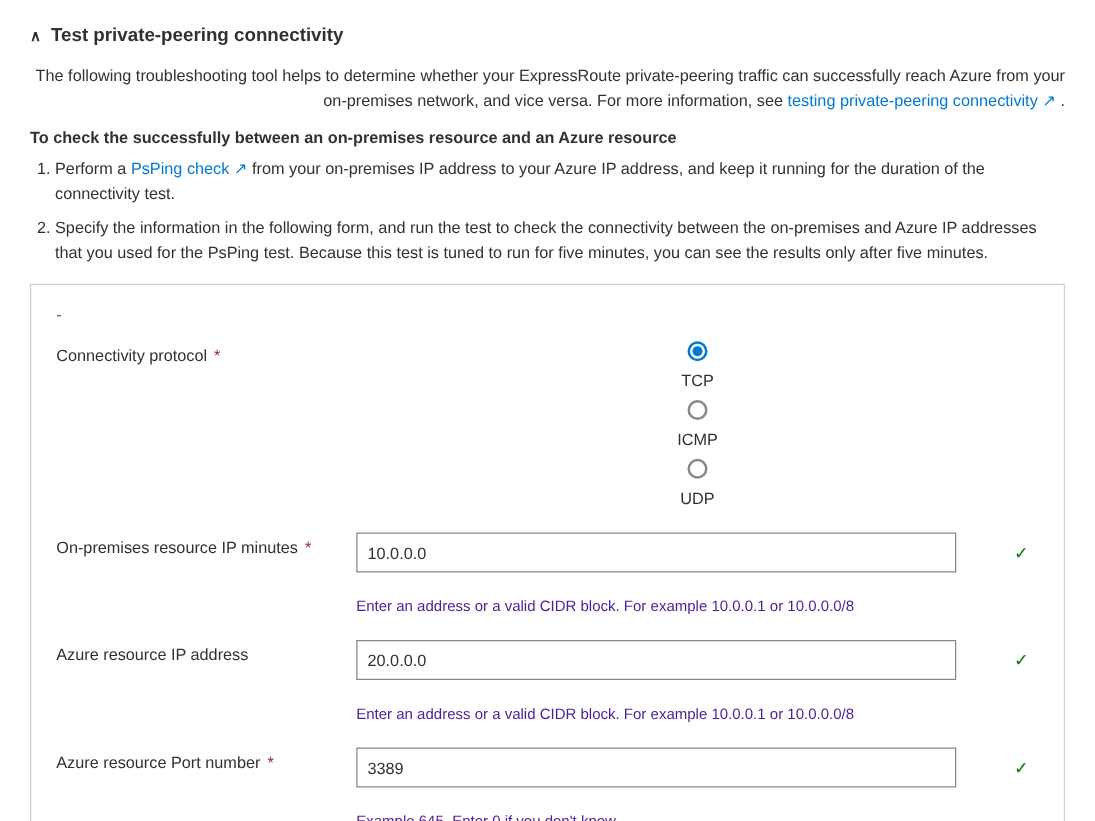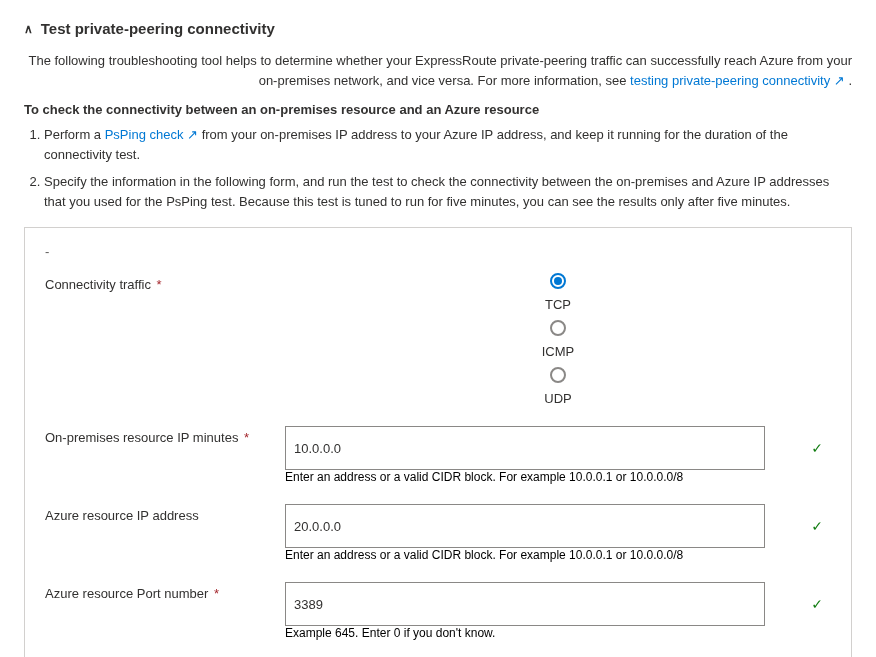"To check the connectivity between" span.bold-header { text: connectivity -> successfully }
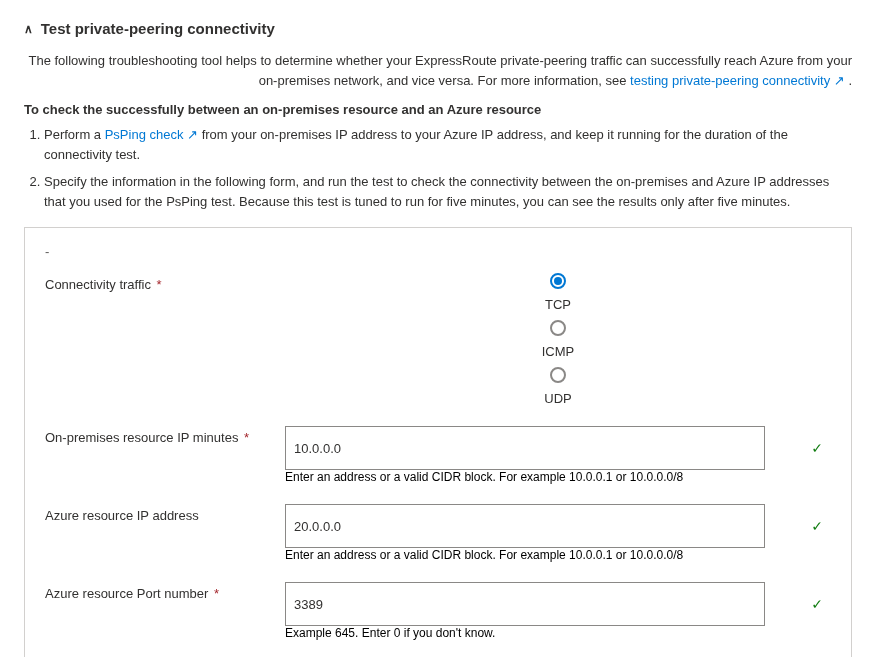"Connectivity traffic" span { text: traffic -> protocol }
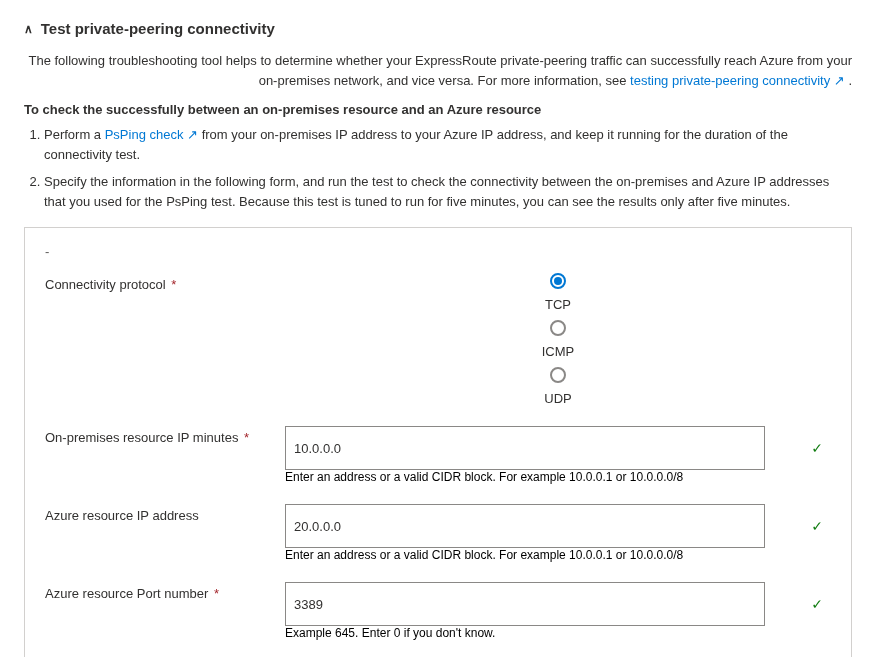"10.0.0.0" .text-input { height: 44px -> 32px }
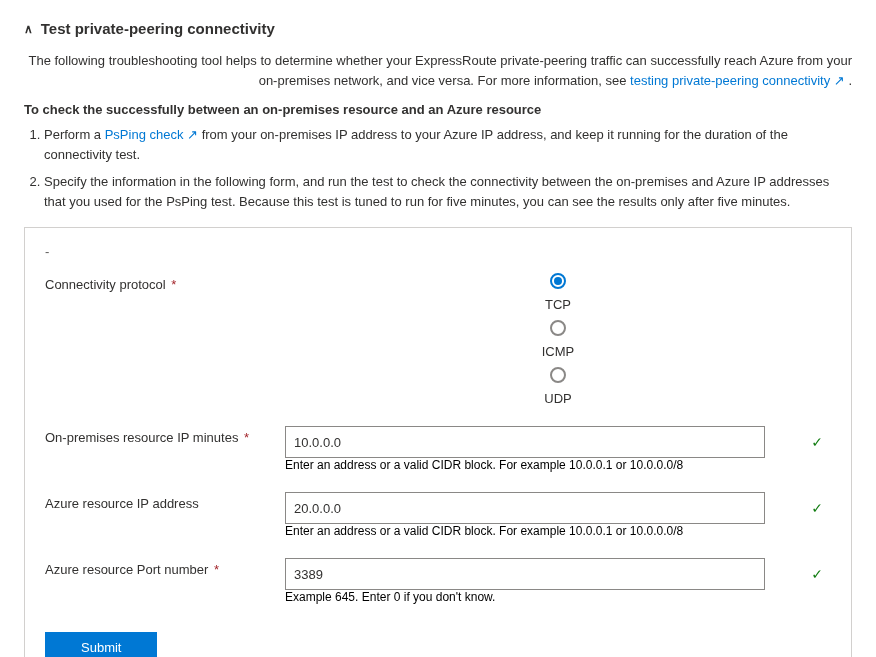"Enter an address or a" .input-hint { color: #000000 -> #4c1d95; margin-top: 0 -> 20px }
